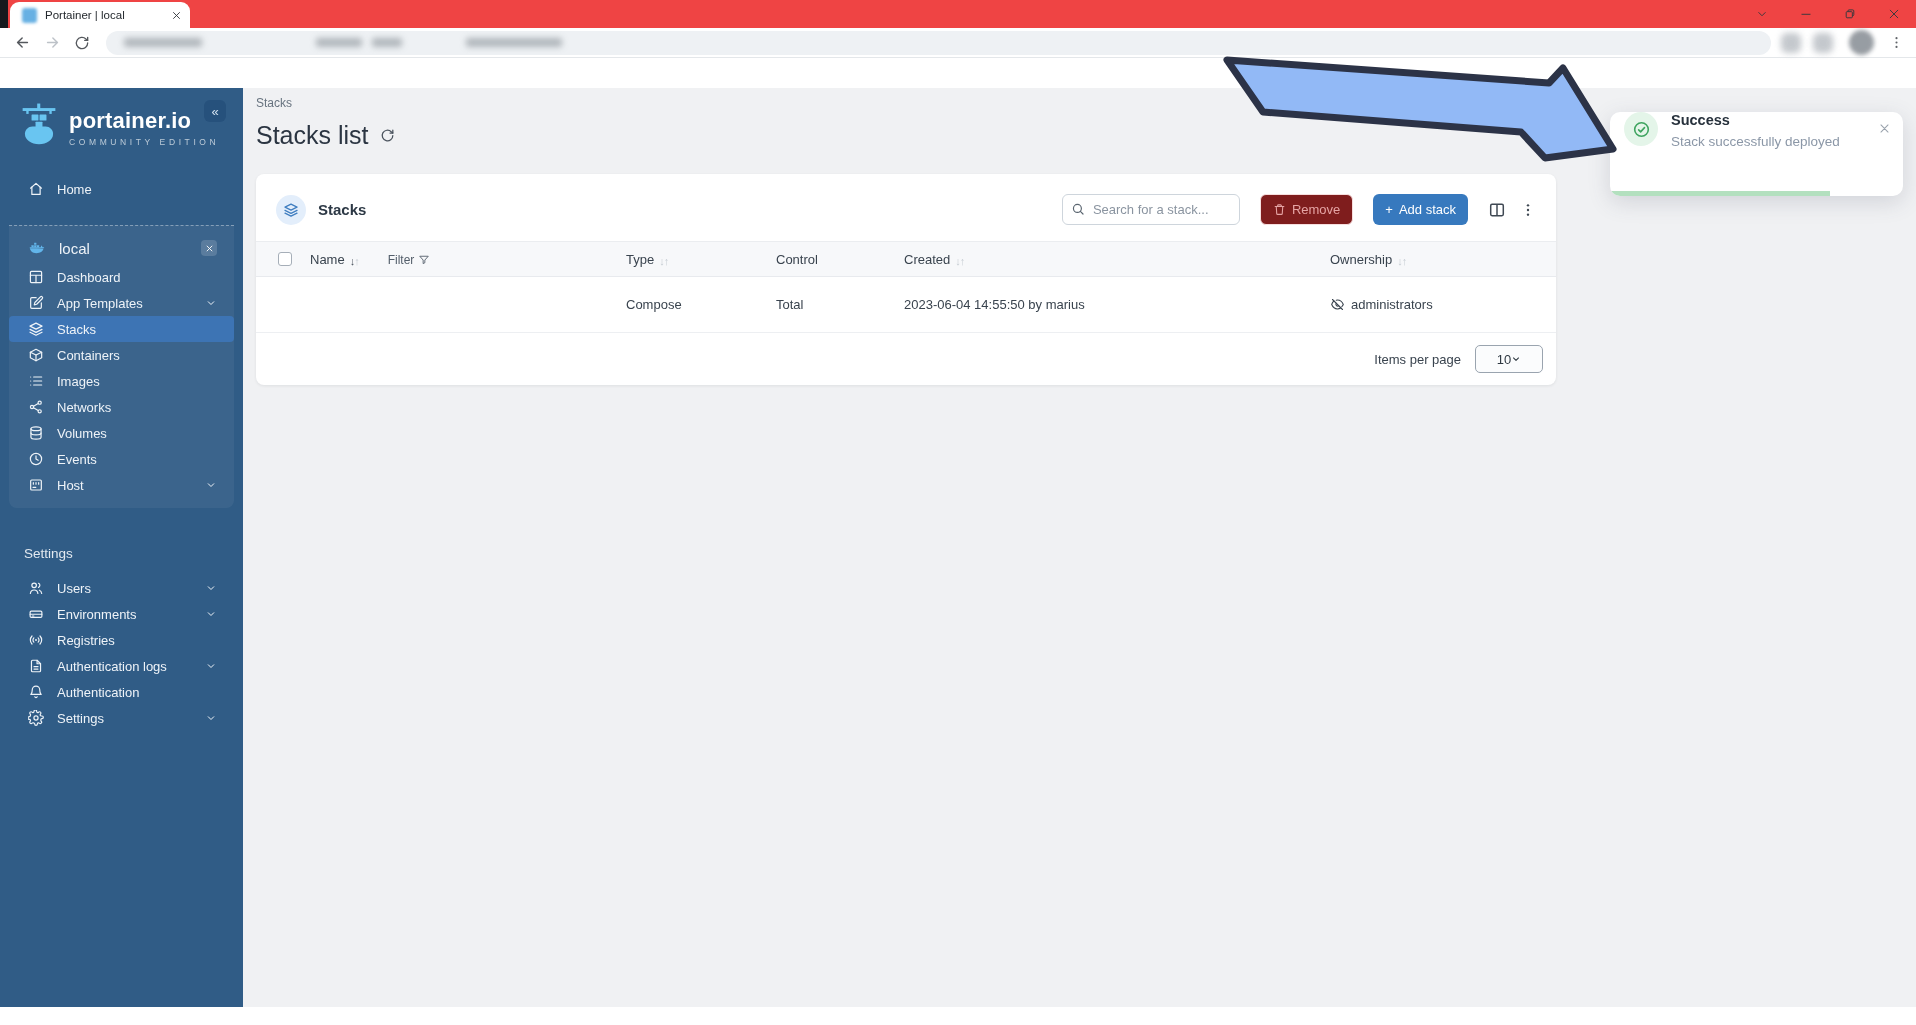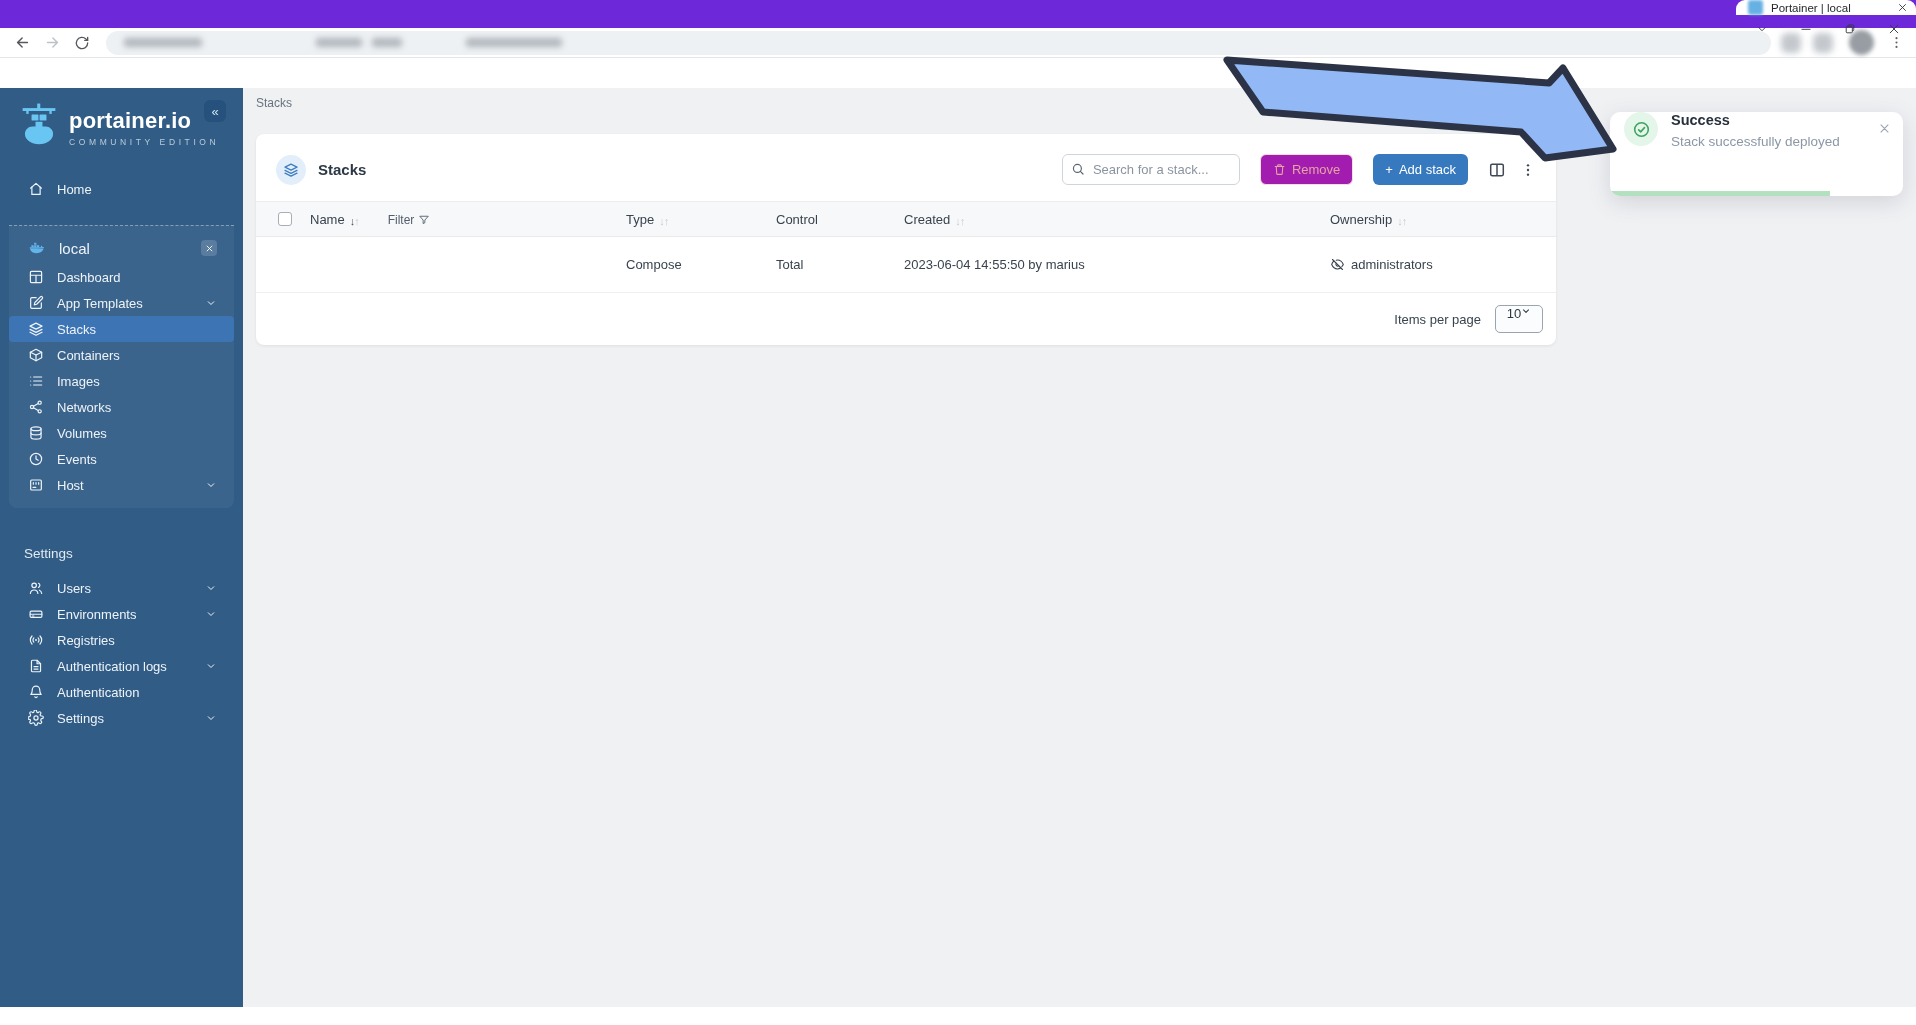"Portainer | local" .tabstrip { background: #6d28d9 -> #ef4444; flex-direction: column -> none }
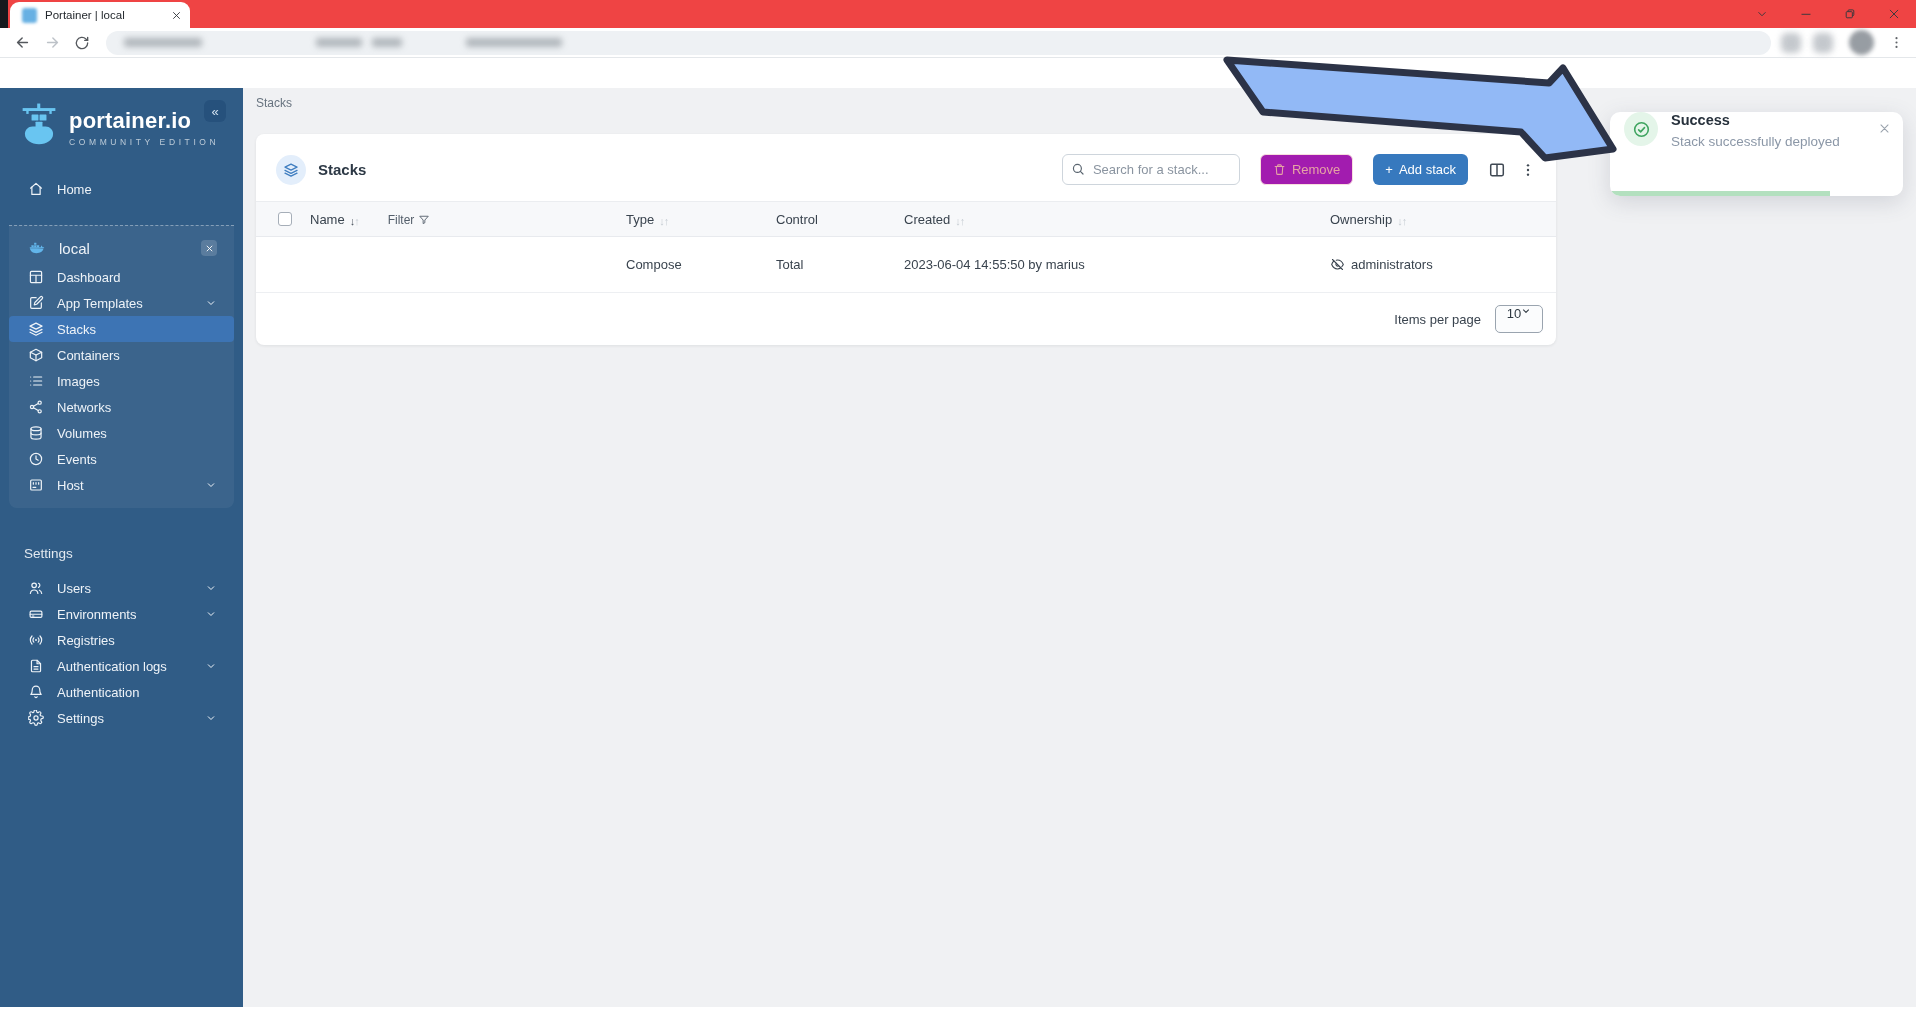"Stacks list" div.title-row { html: none -> <div> <h1>Stacks list</h1> <span> <svg> <path></path> <path></path> </svg> </span> </div> }
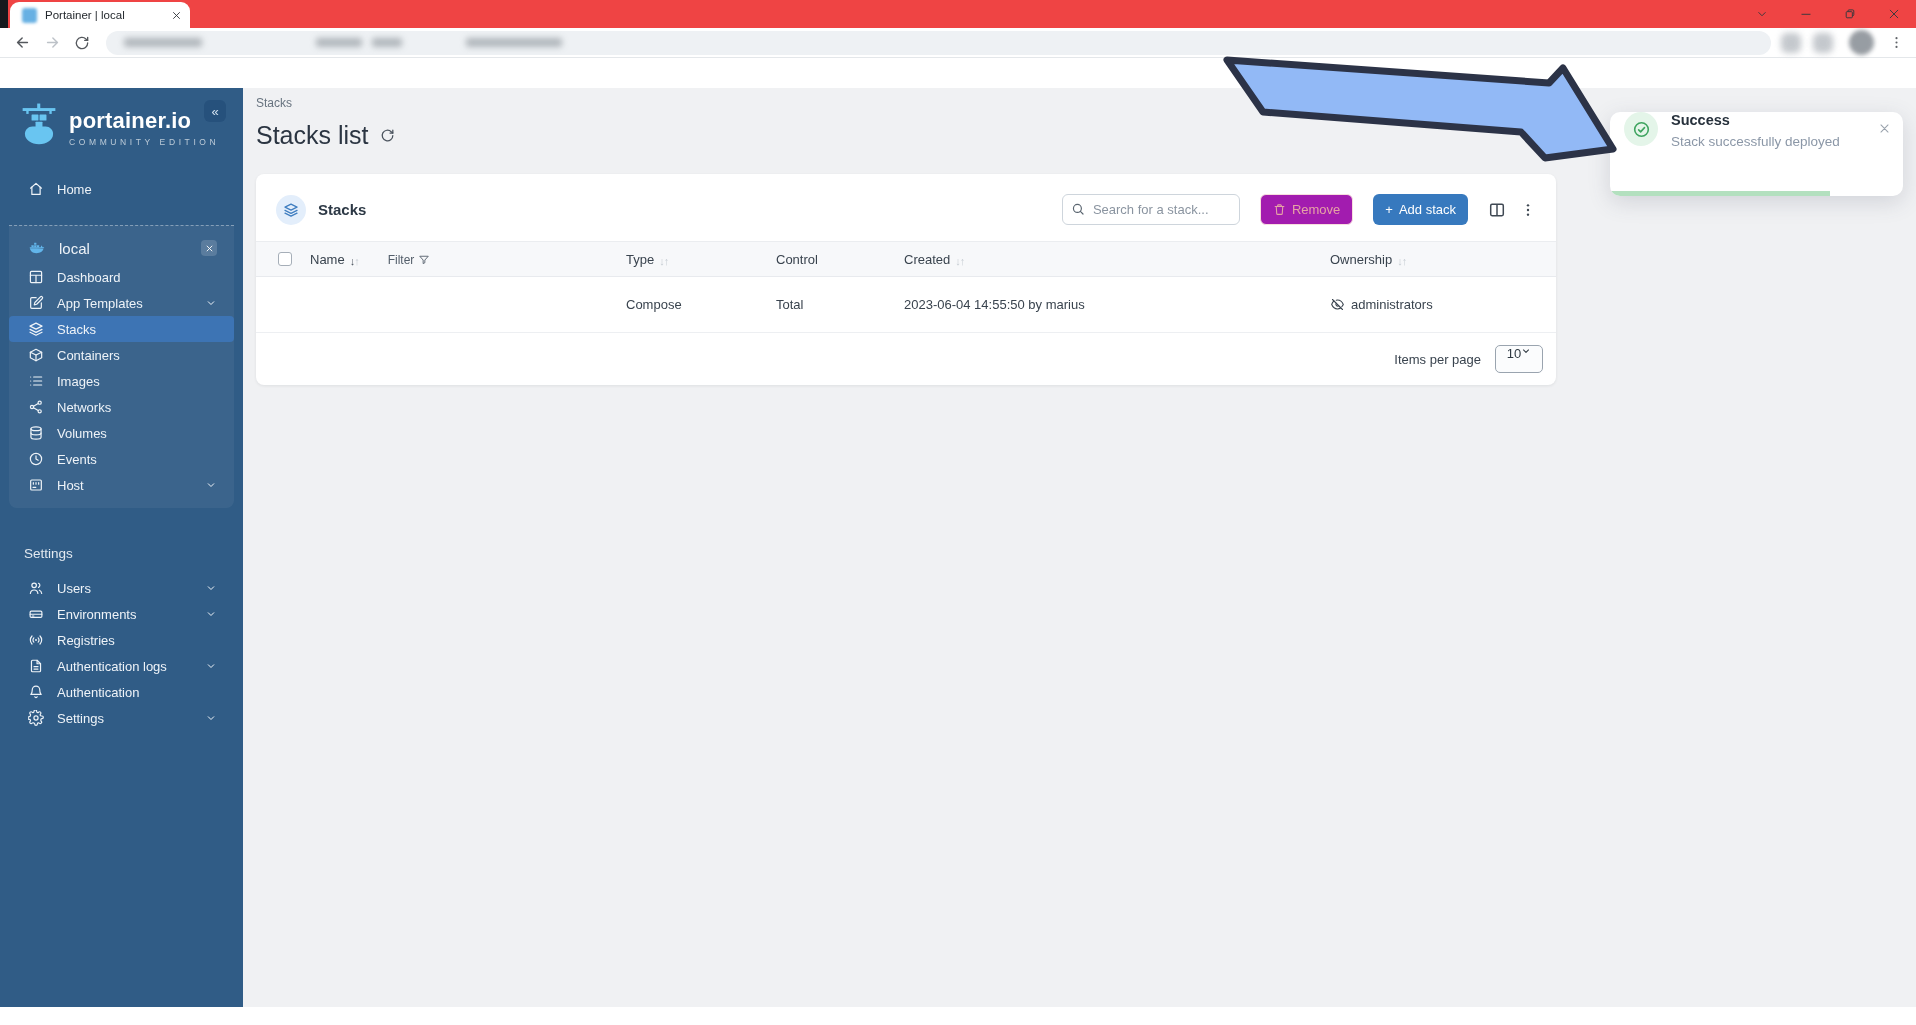"Remove" .btn-remove { background: #a21caf -> #7f1d1d }
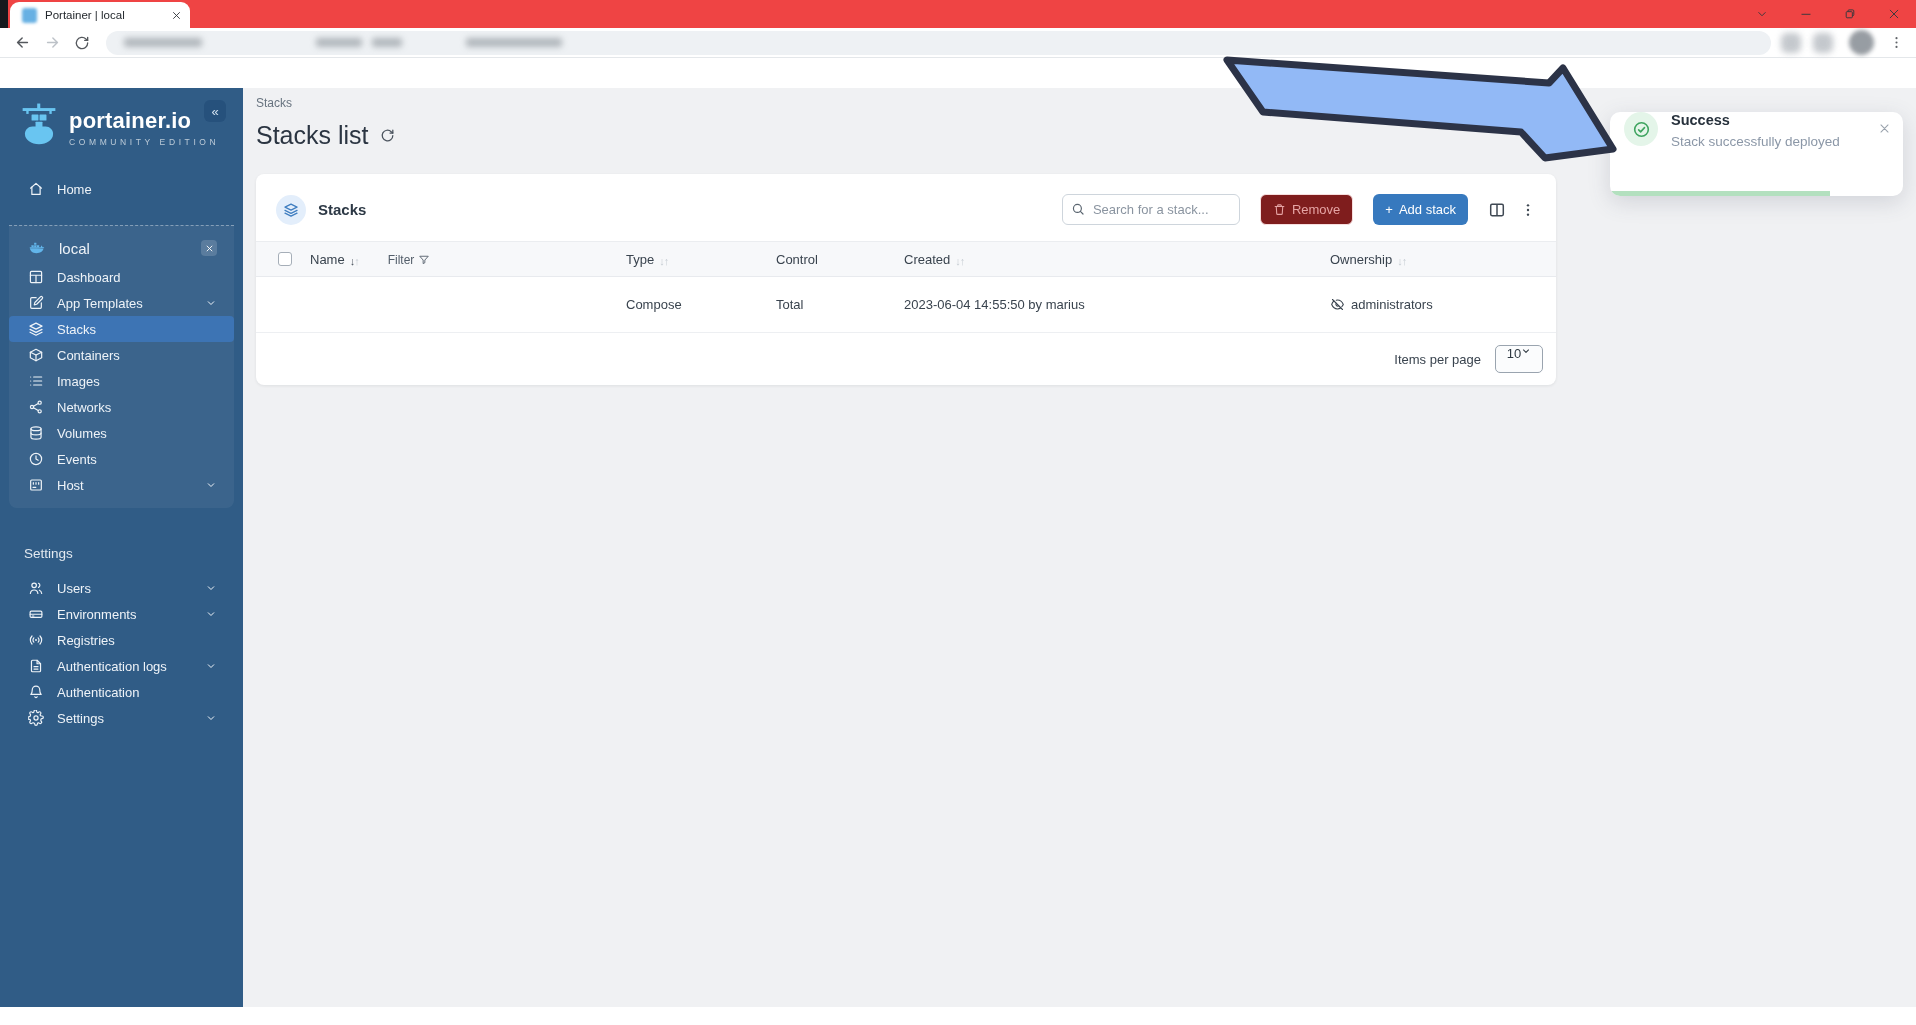"10" .pagesel { align-items: none -> center; width: 48px -> 68px }
